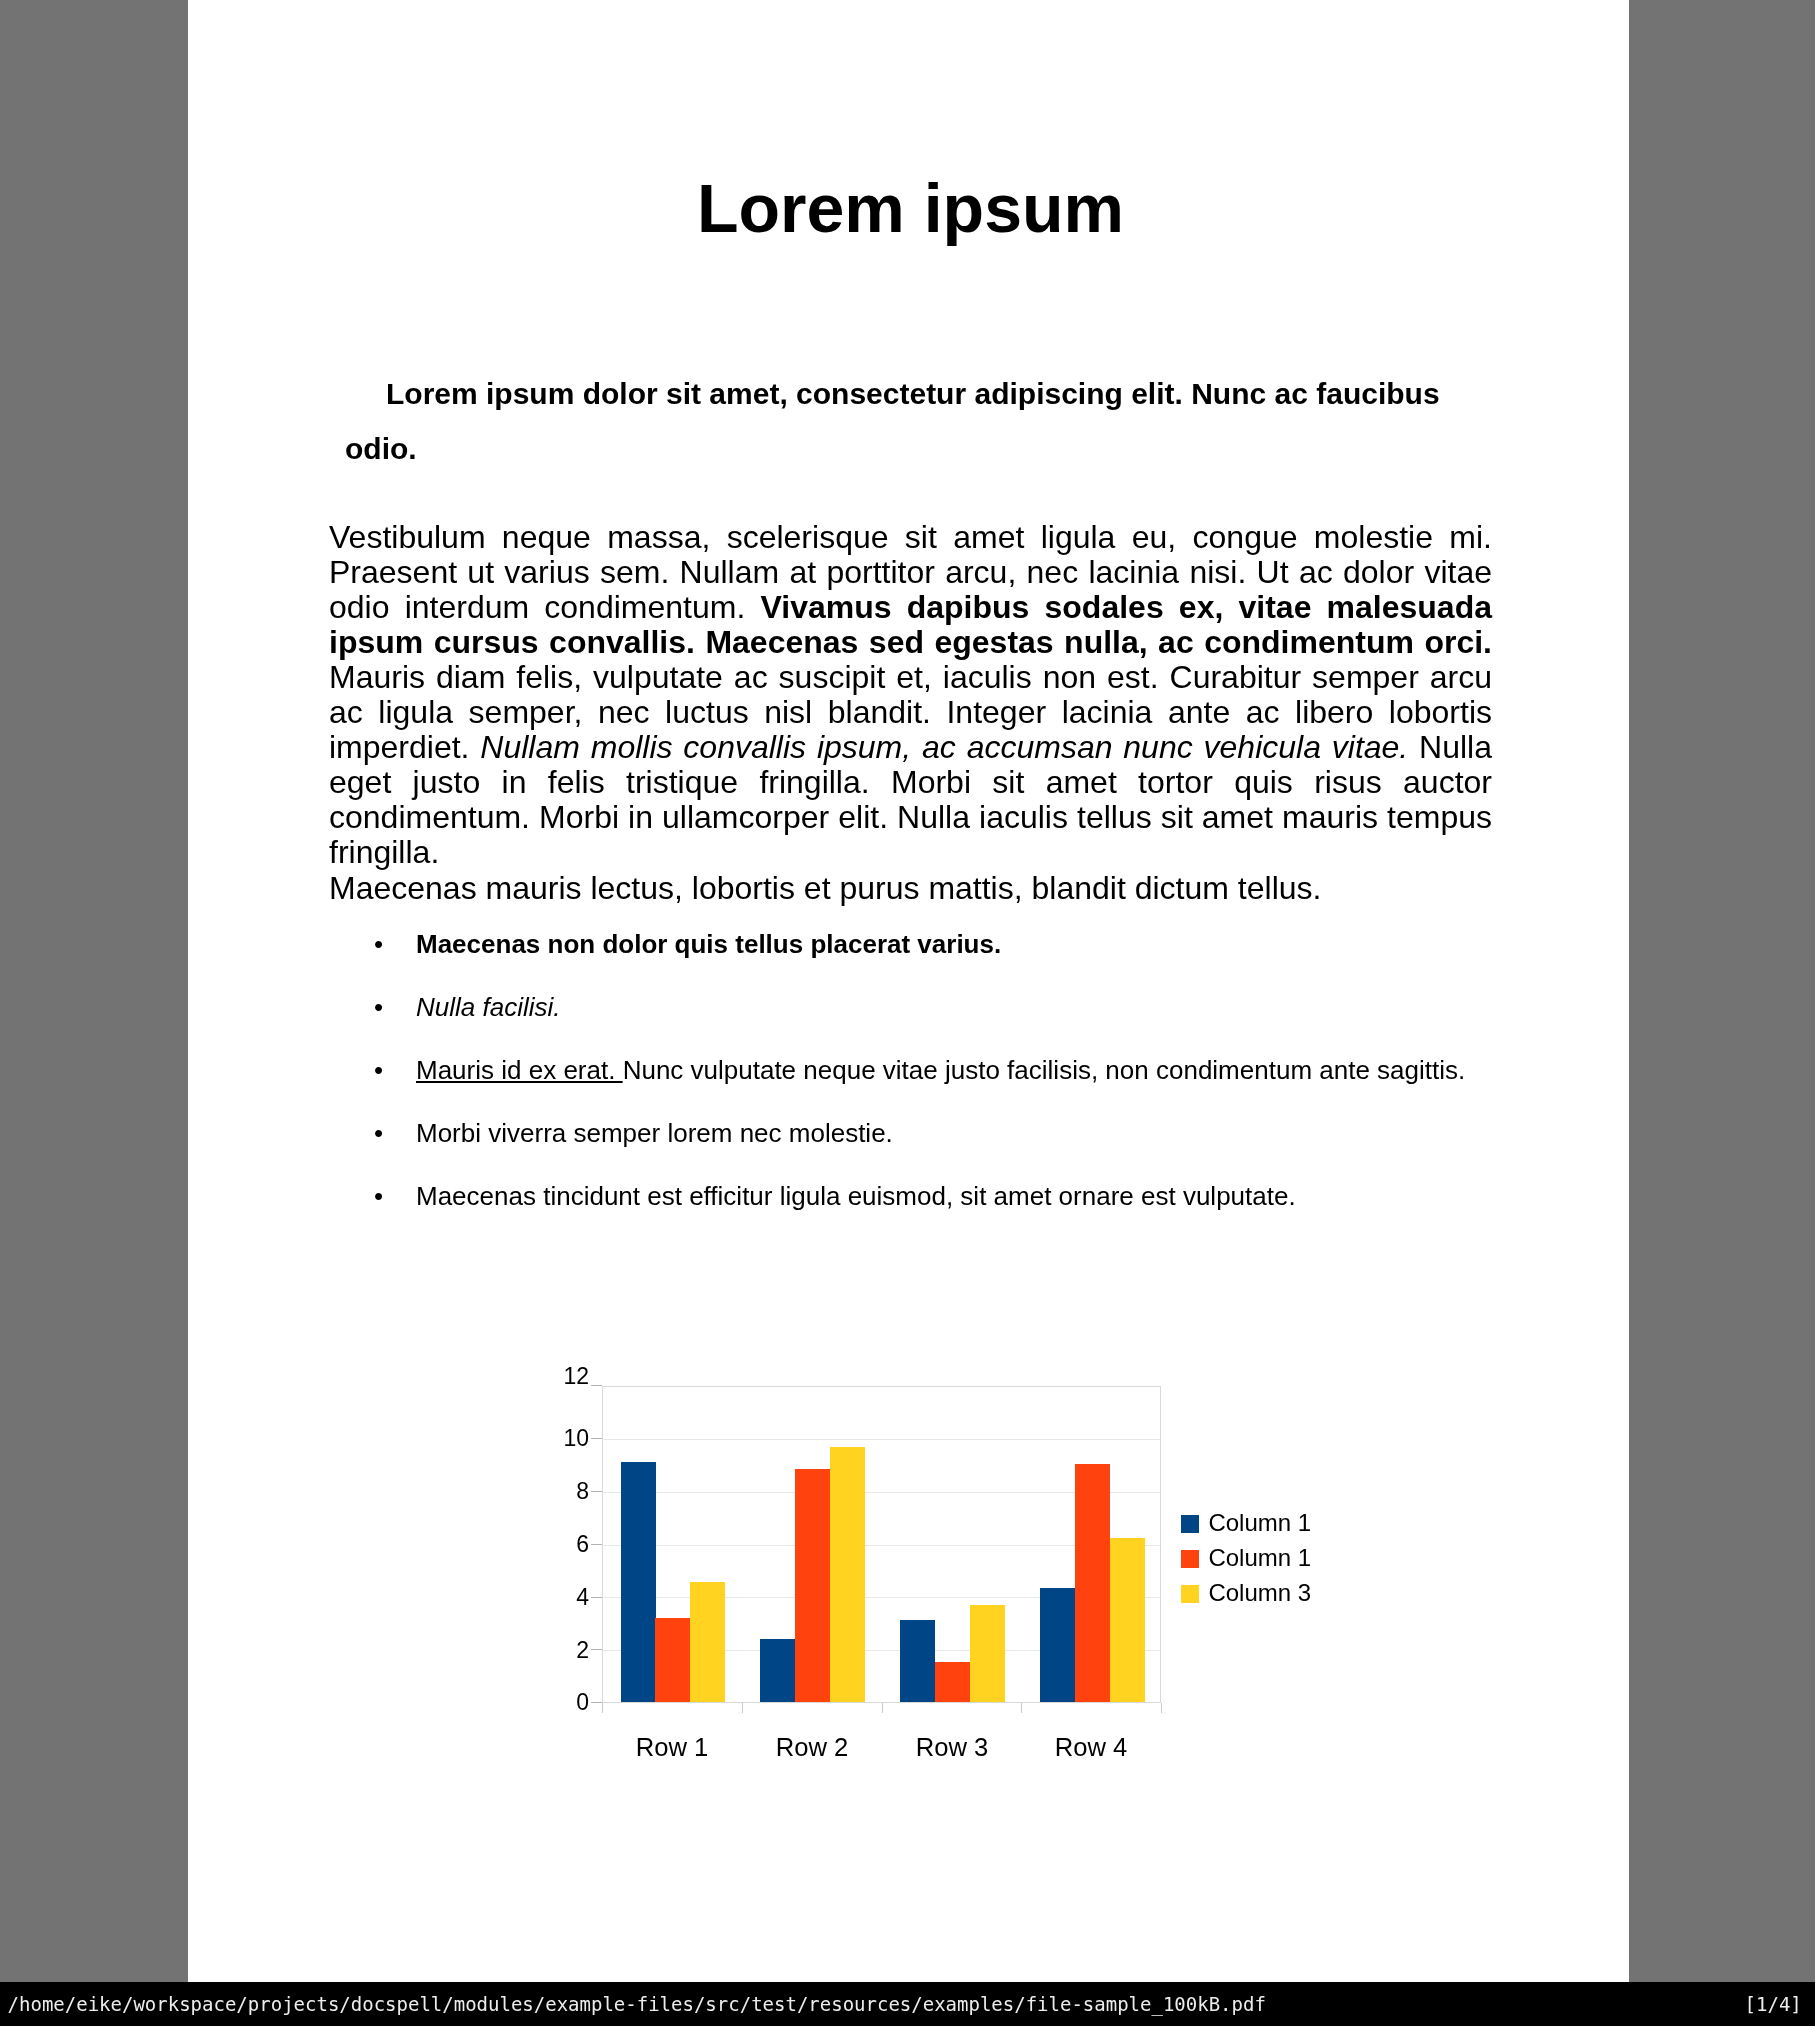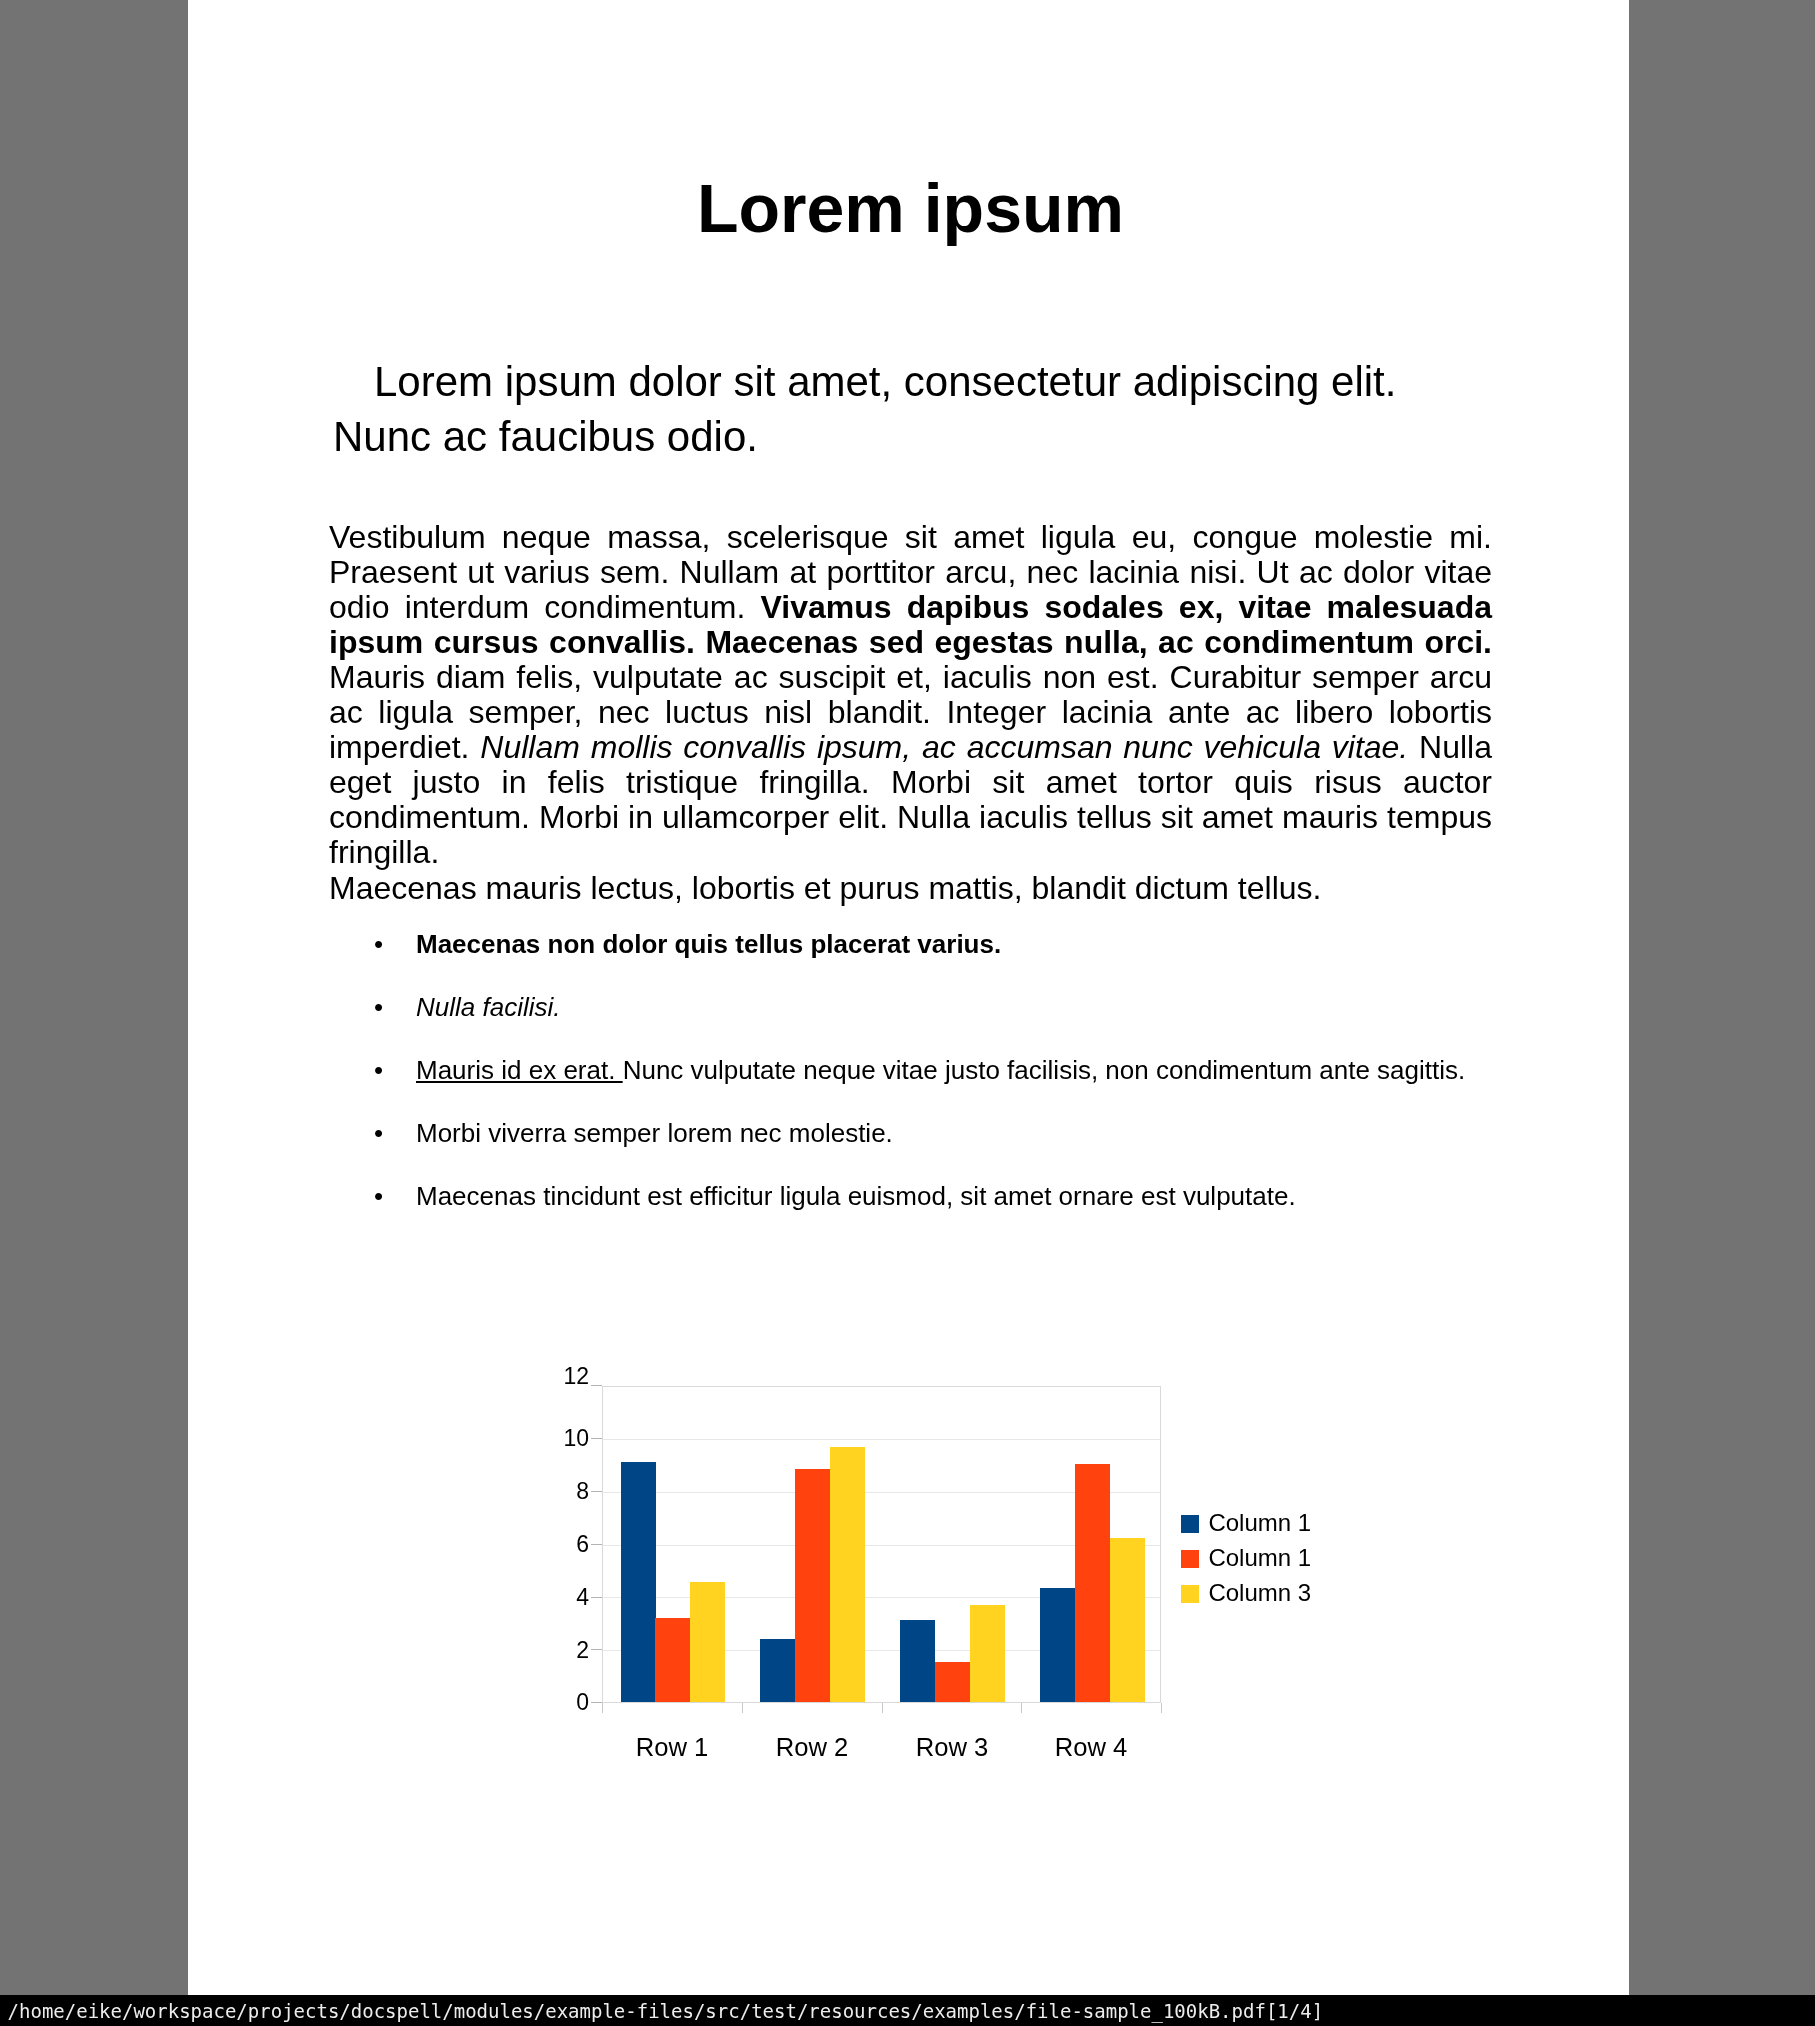"Lorem ipsum dolor sit amet," .doc-heading { font-size: 42px -> 30px; font-weight: normal -> bold; margin: 4px -> 16px }
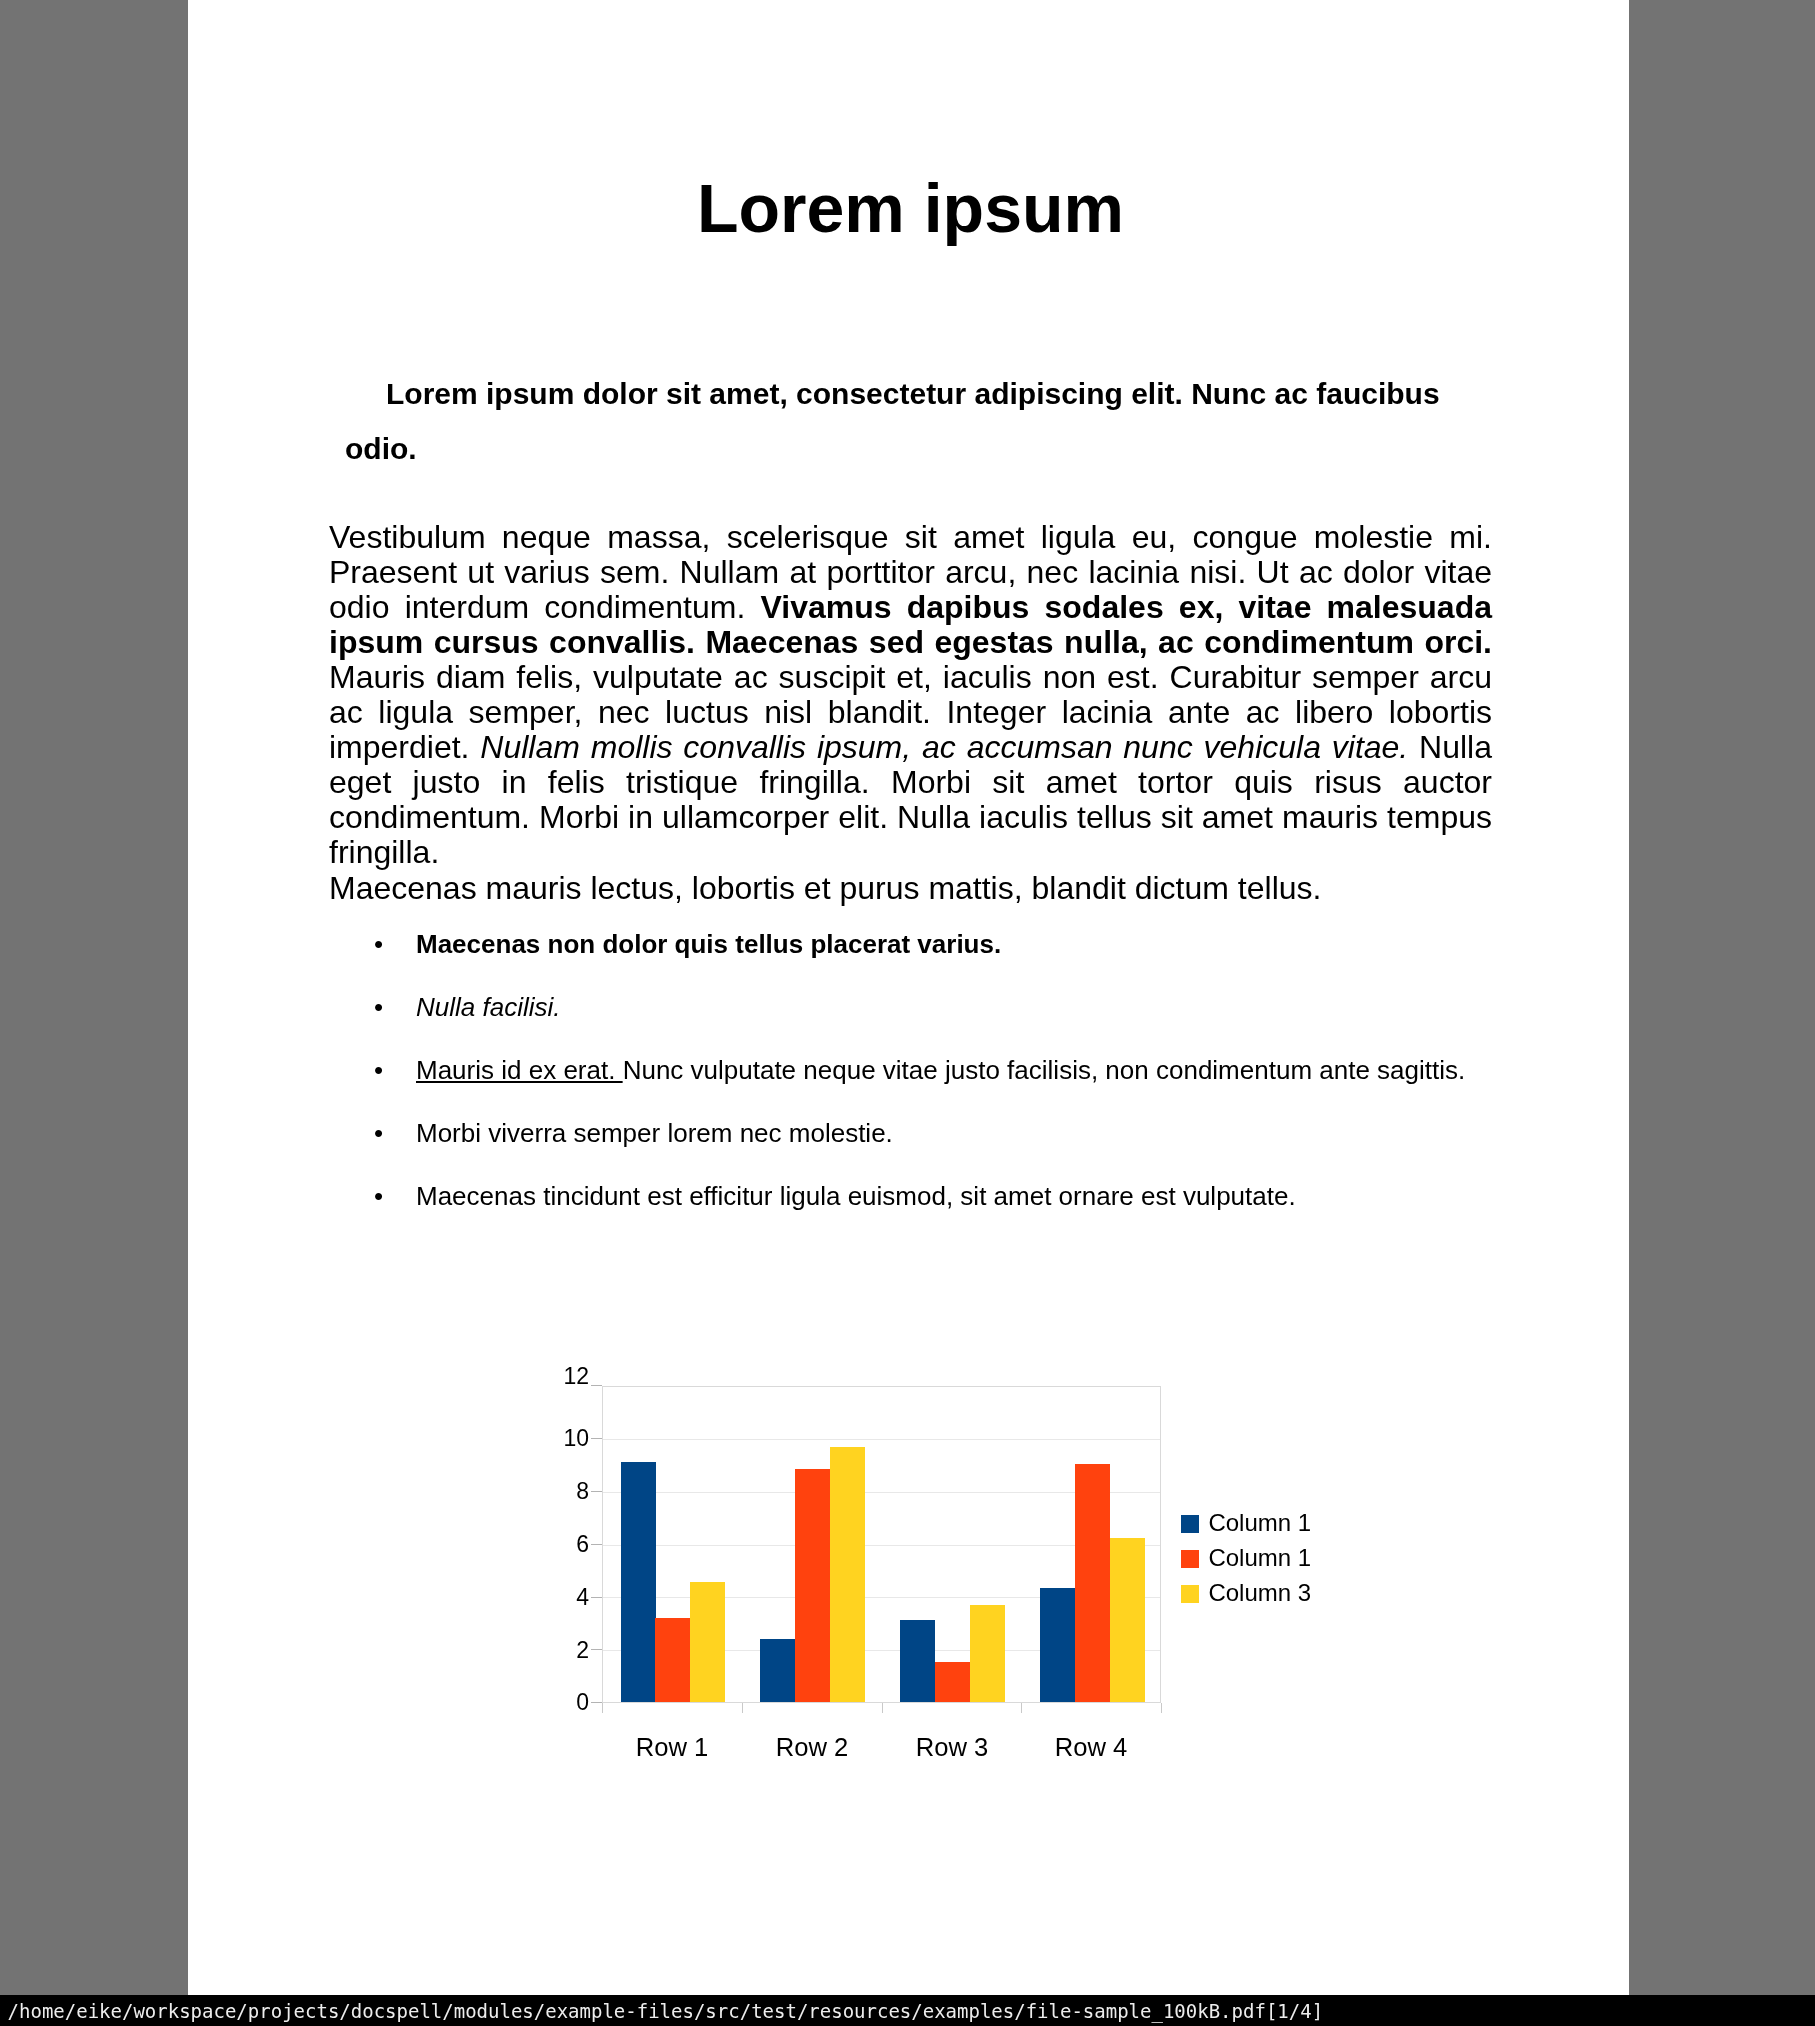"/home/eike/workspace/projects/docspell/m" .statusbar { height: 31px -> 44px; justify-content: none -> space-between }
